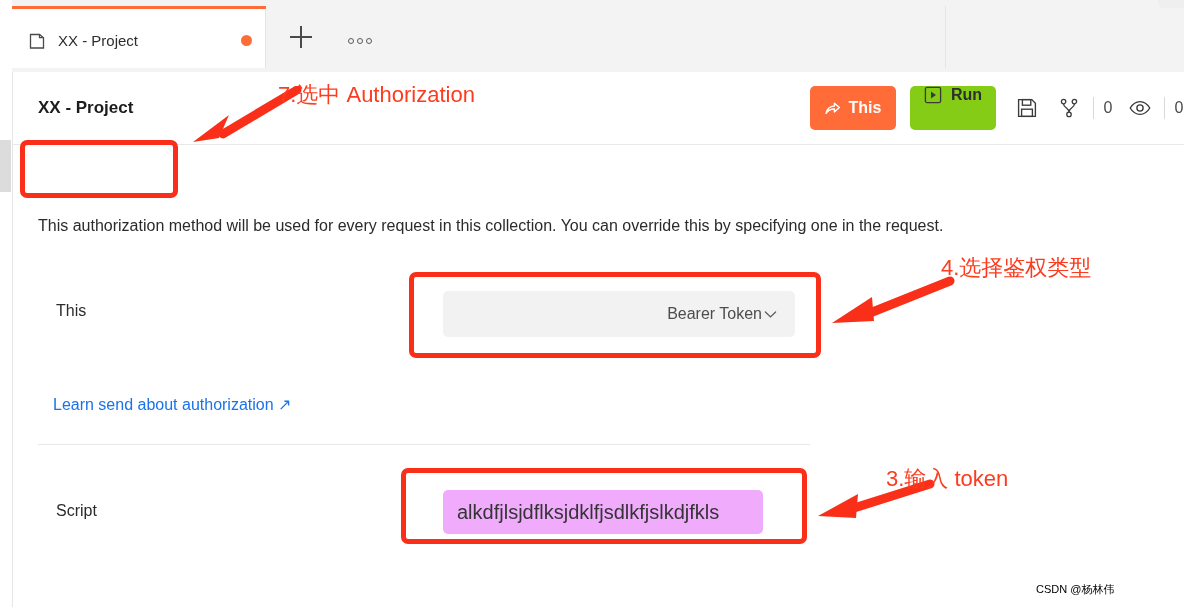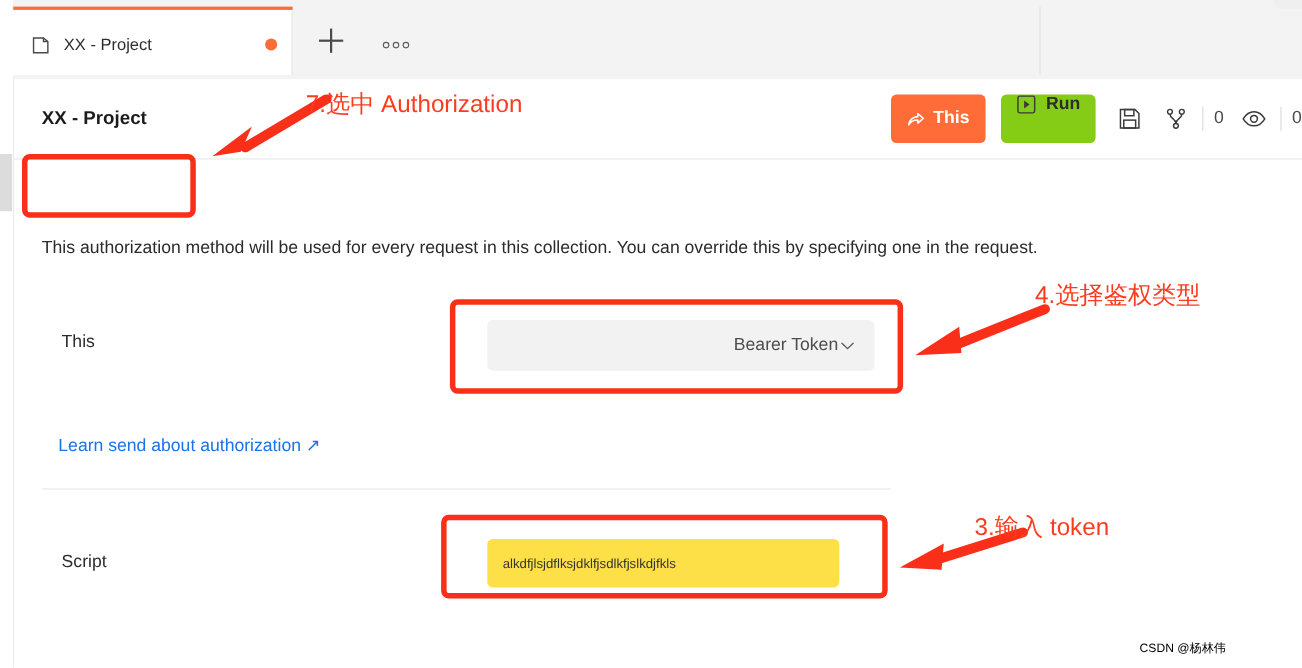"alkdfjlsjdflksjdklfjsdlkfjslkdjfkls" .token-input { background: #fde047 -> #f0abfc; font-size: 12px -> 20px }
